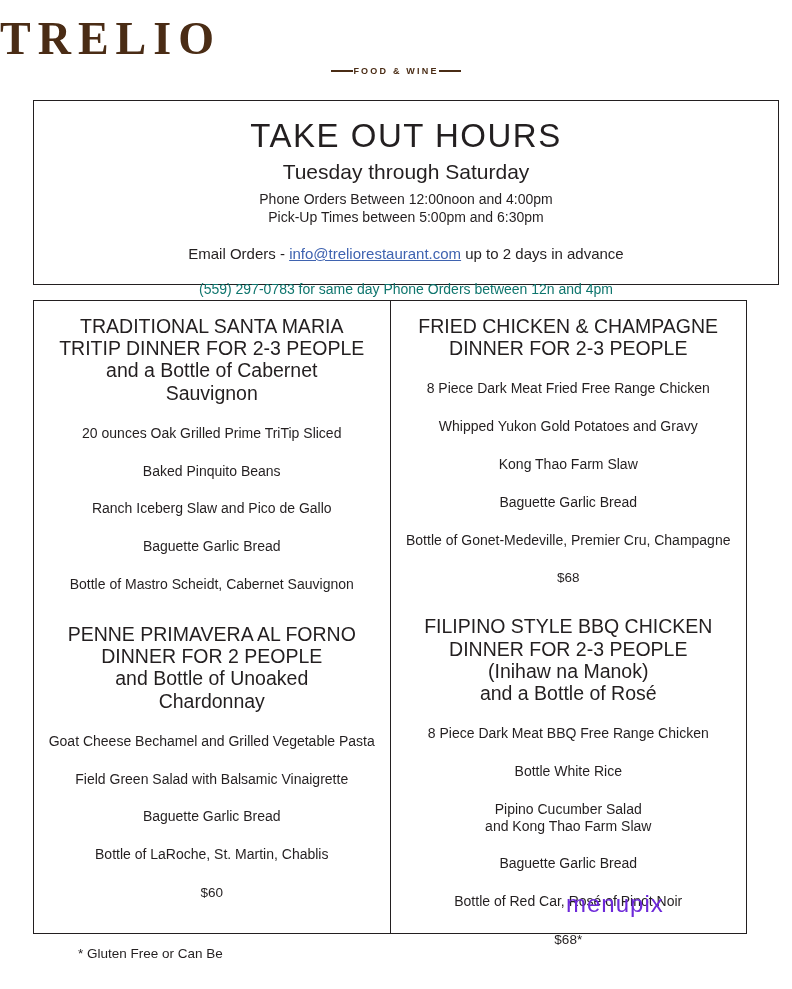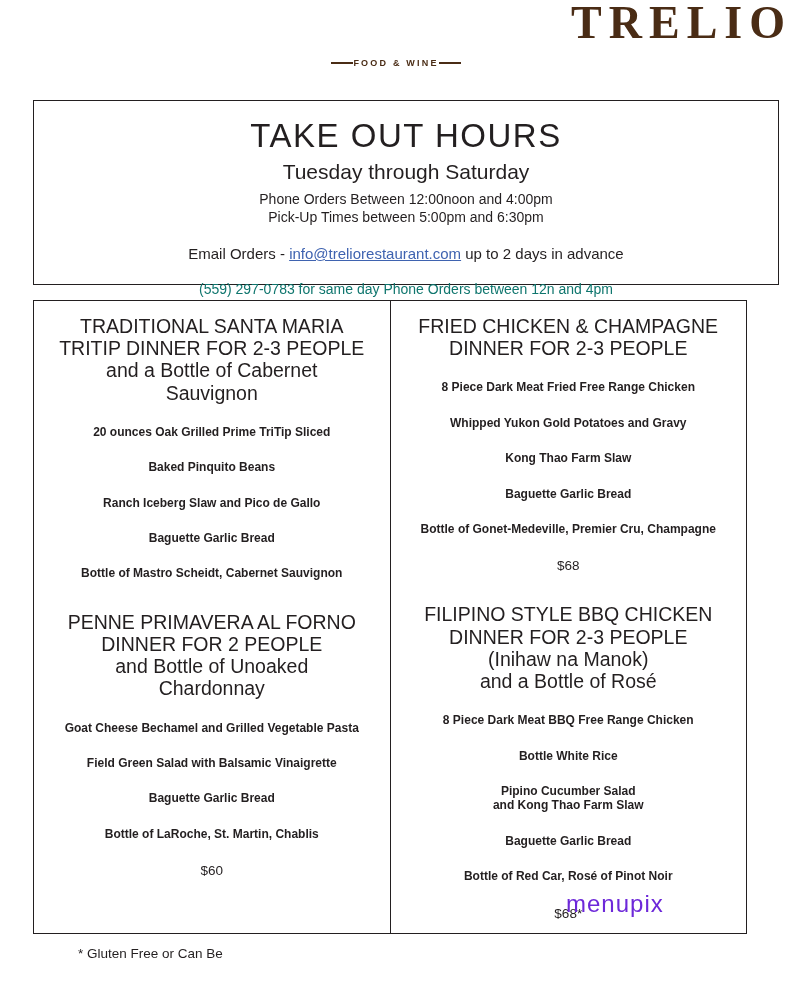"TRELIO" .logo-wrap { padding-top: none -> 16px; text-align: right -> left }
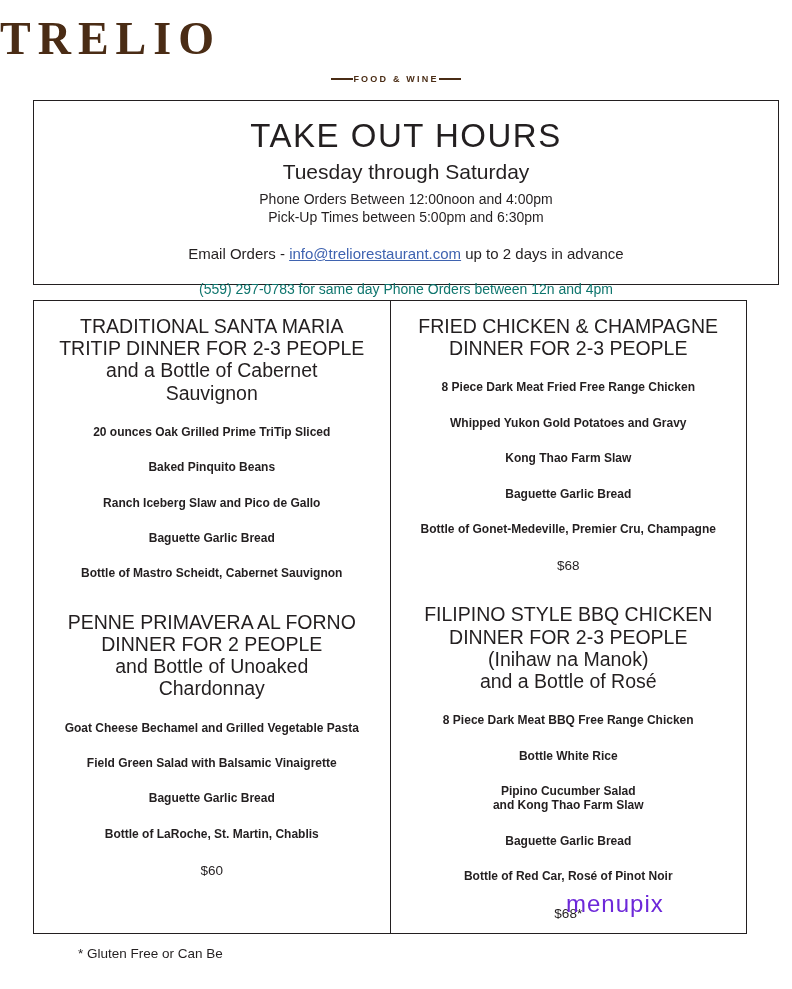"FOOD & WINE" .logo-sub-wrap { margin-top: 12px -> 4px }
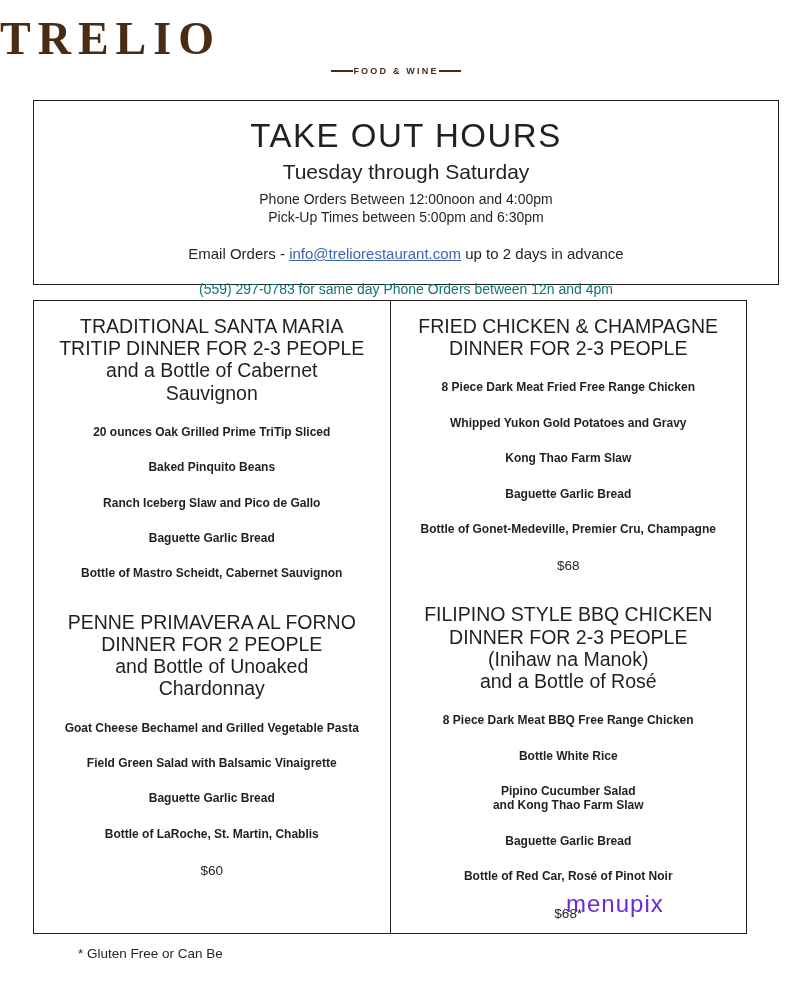"8 Piece Dark Meat Fried" .item-line { font-size: 12px -> 14px; font-weight: bold -> none }
